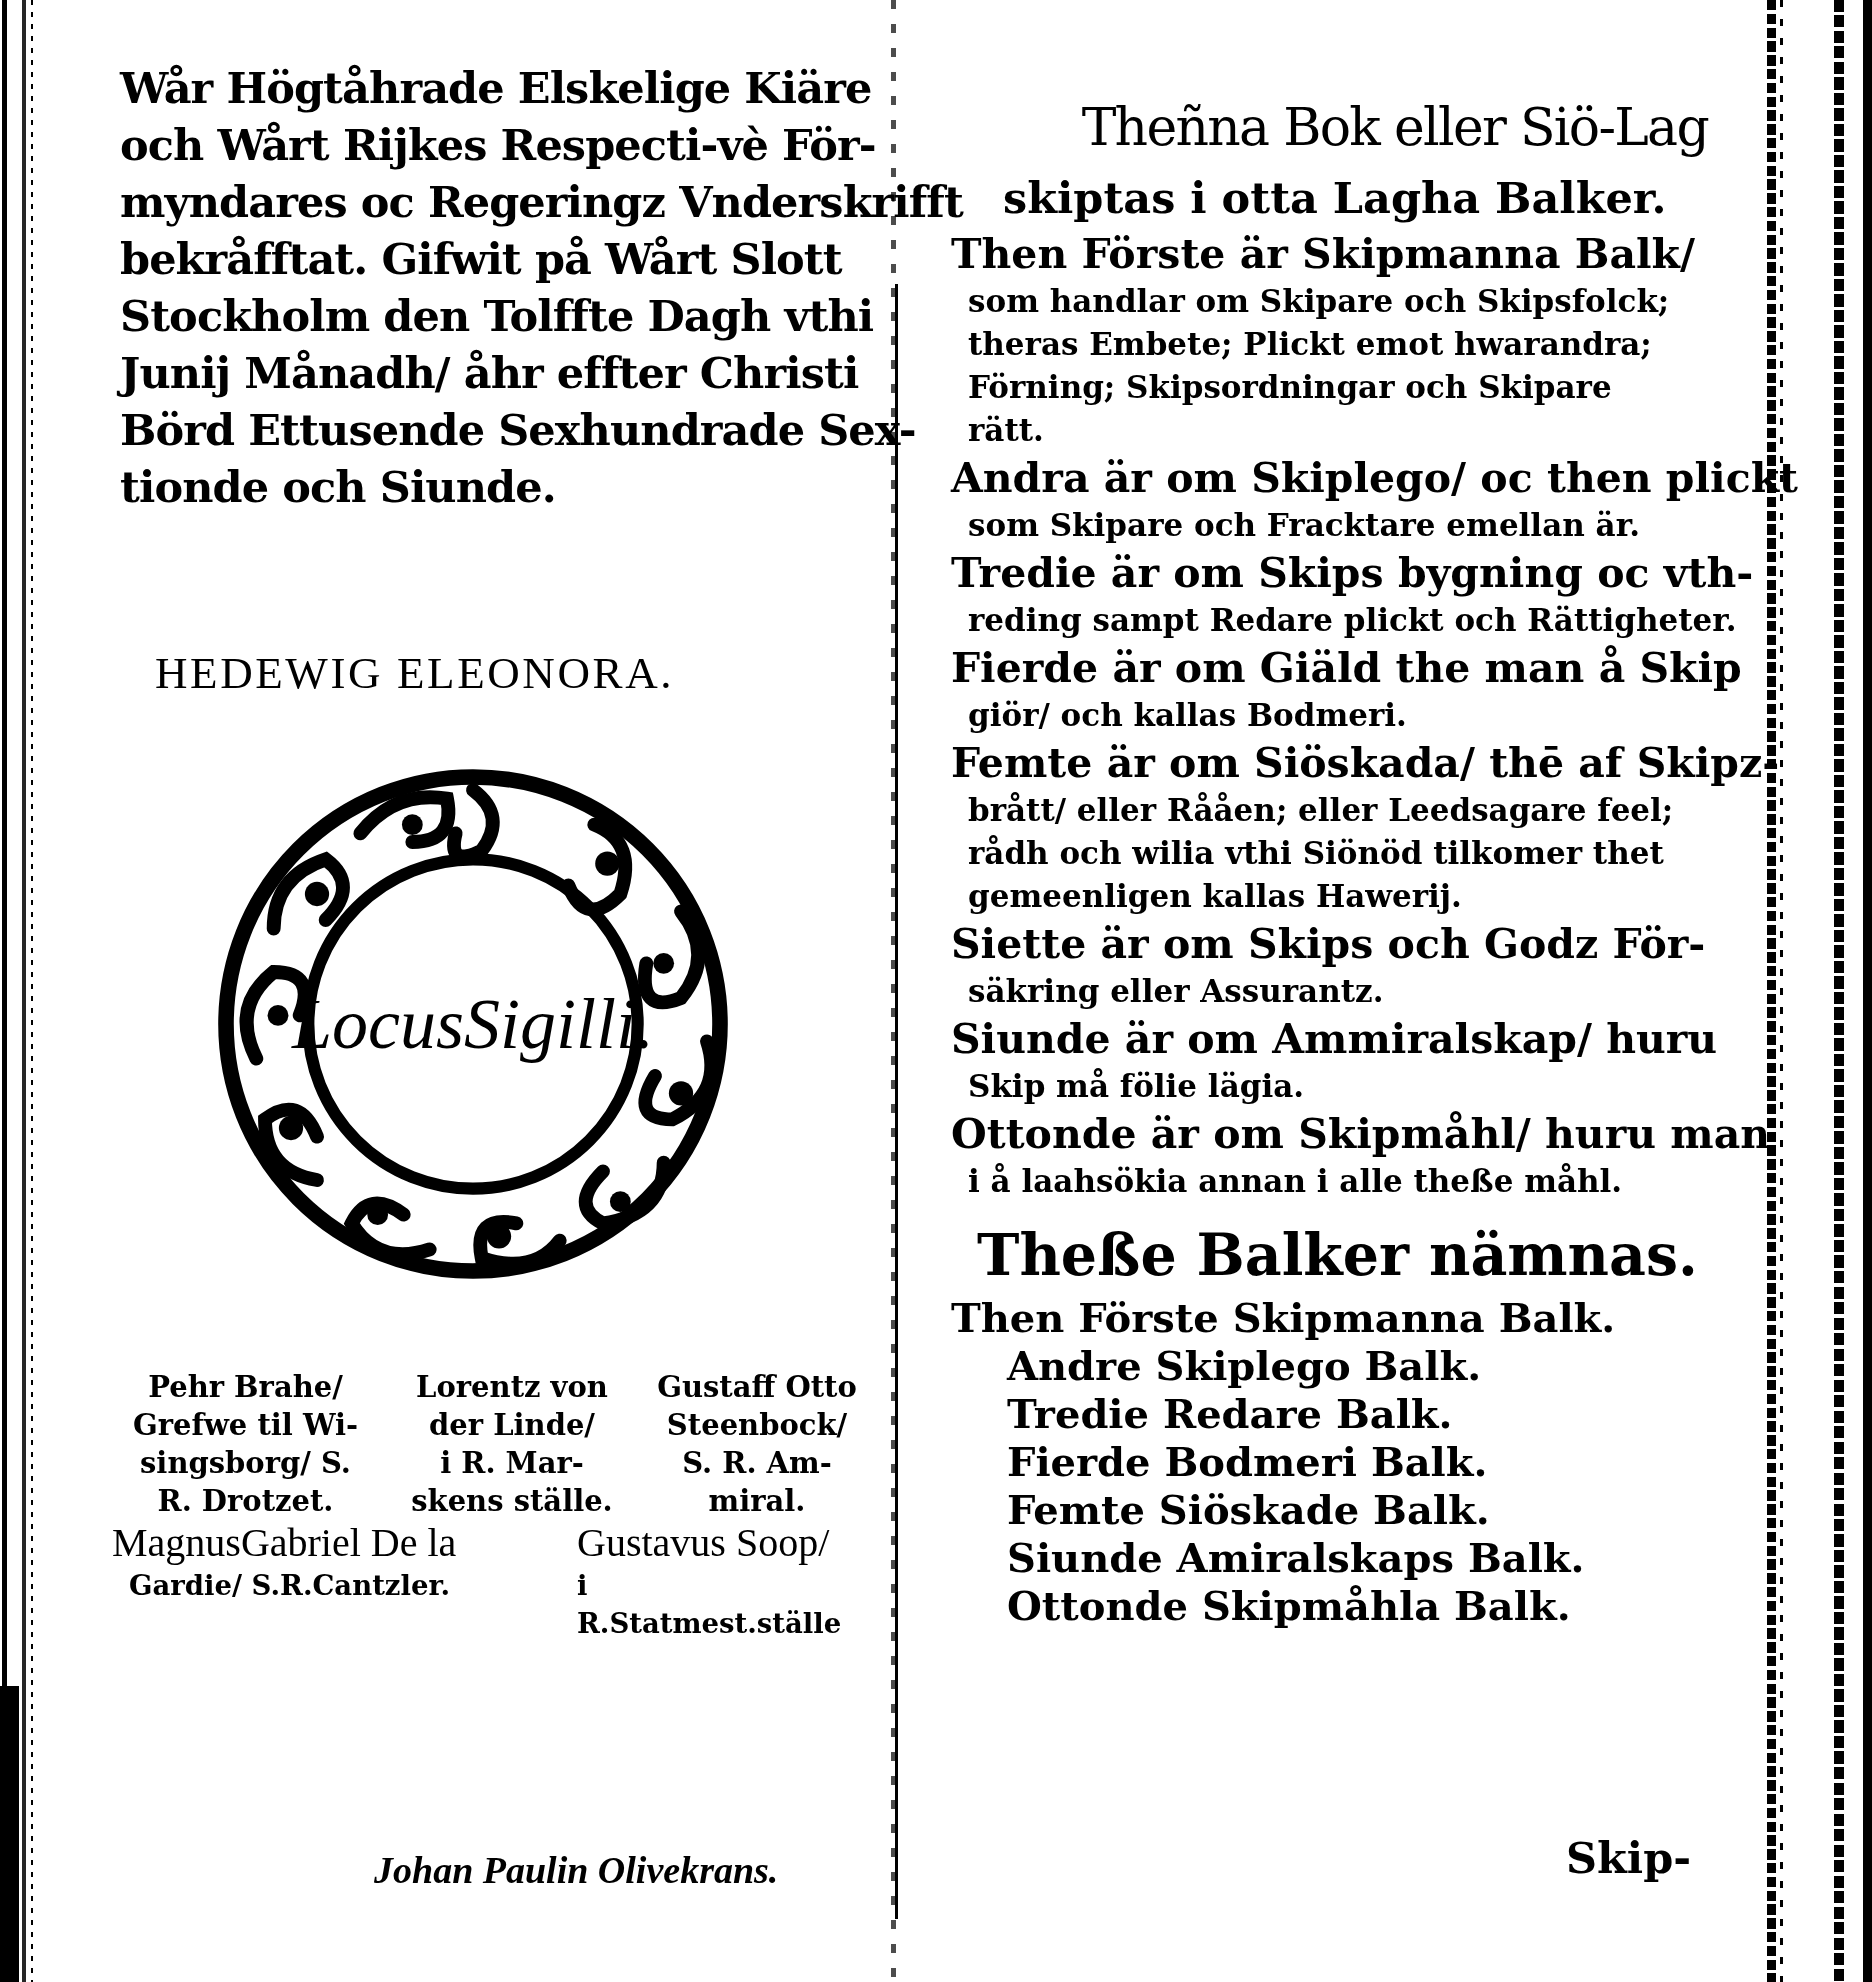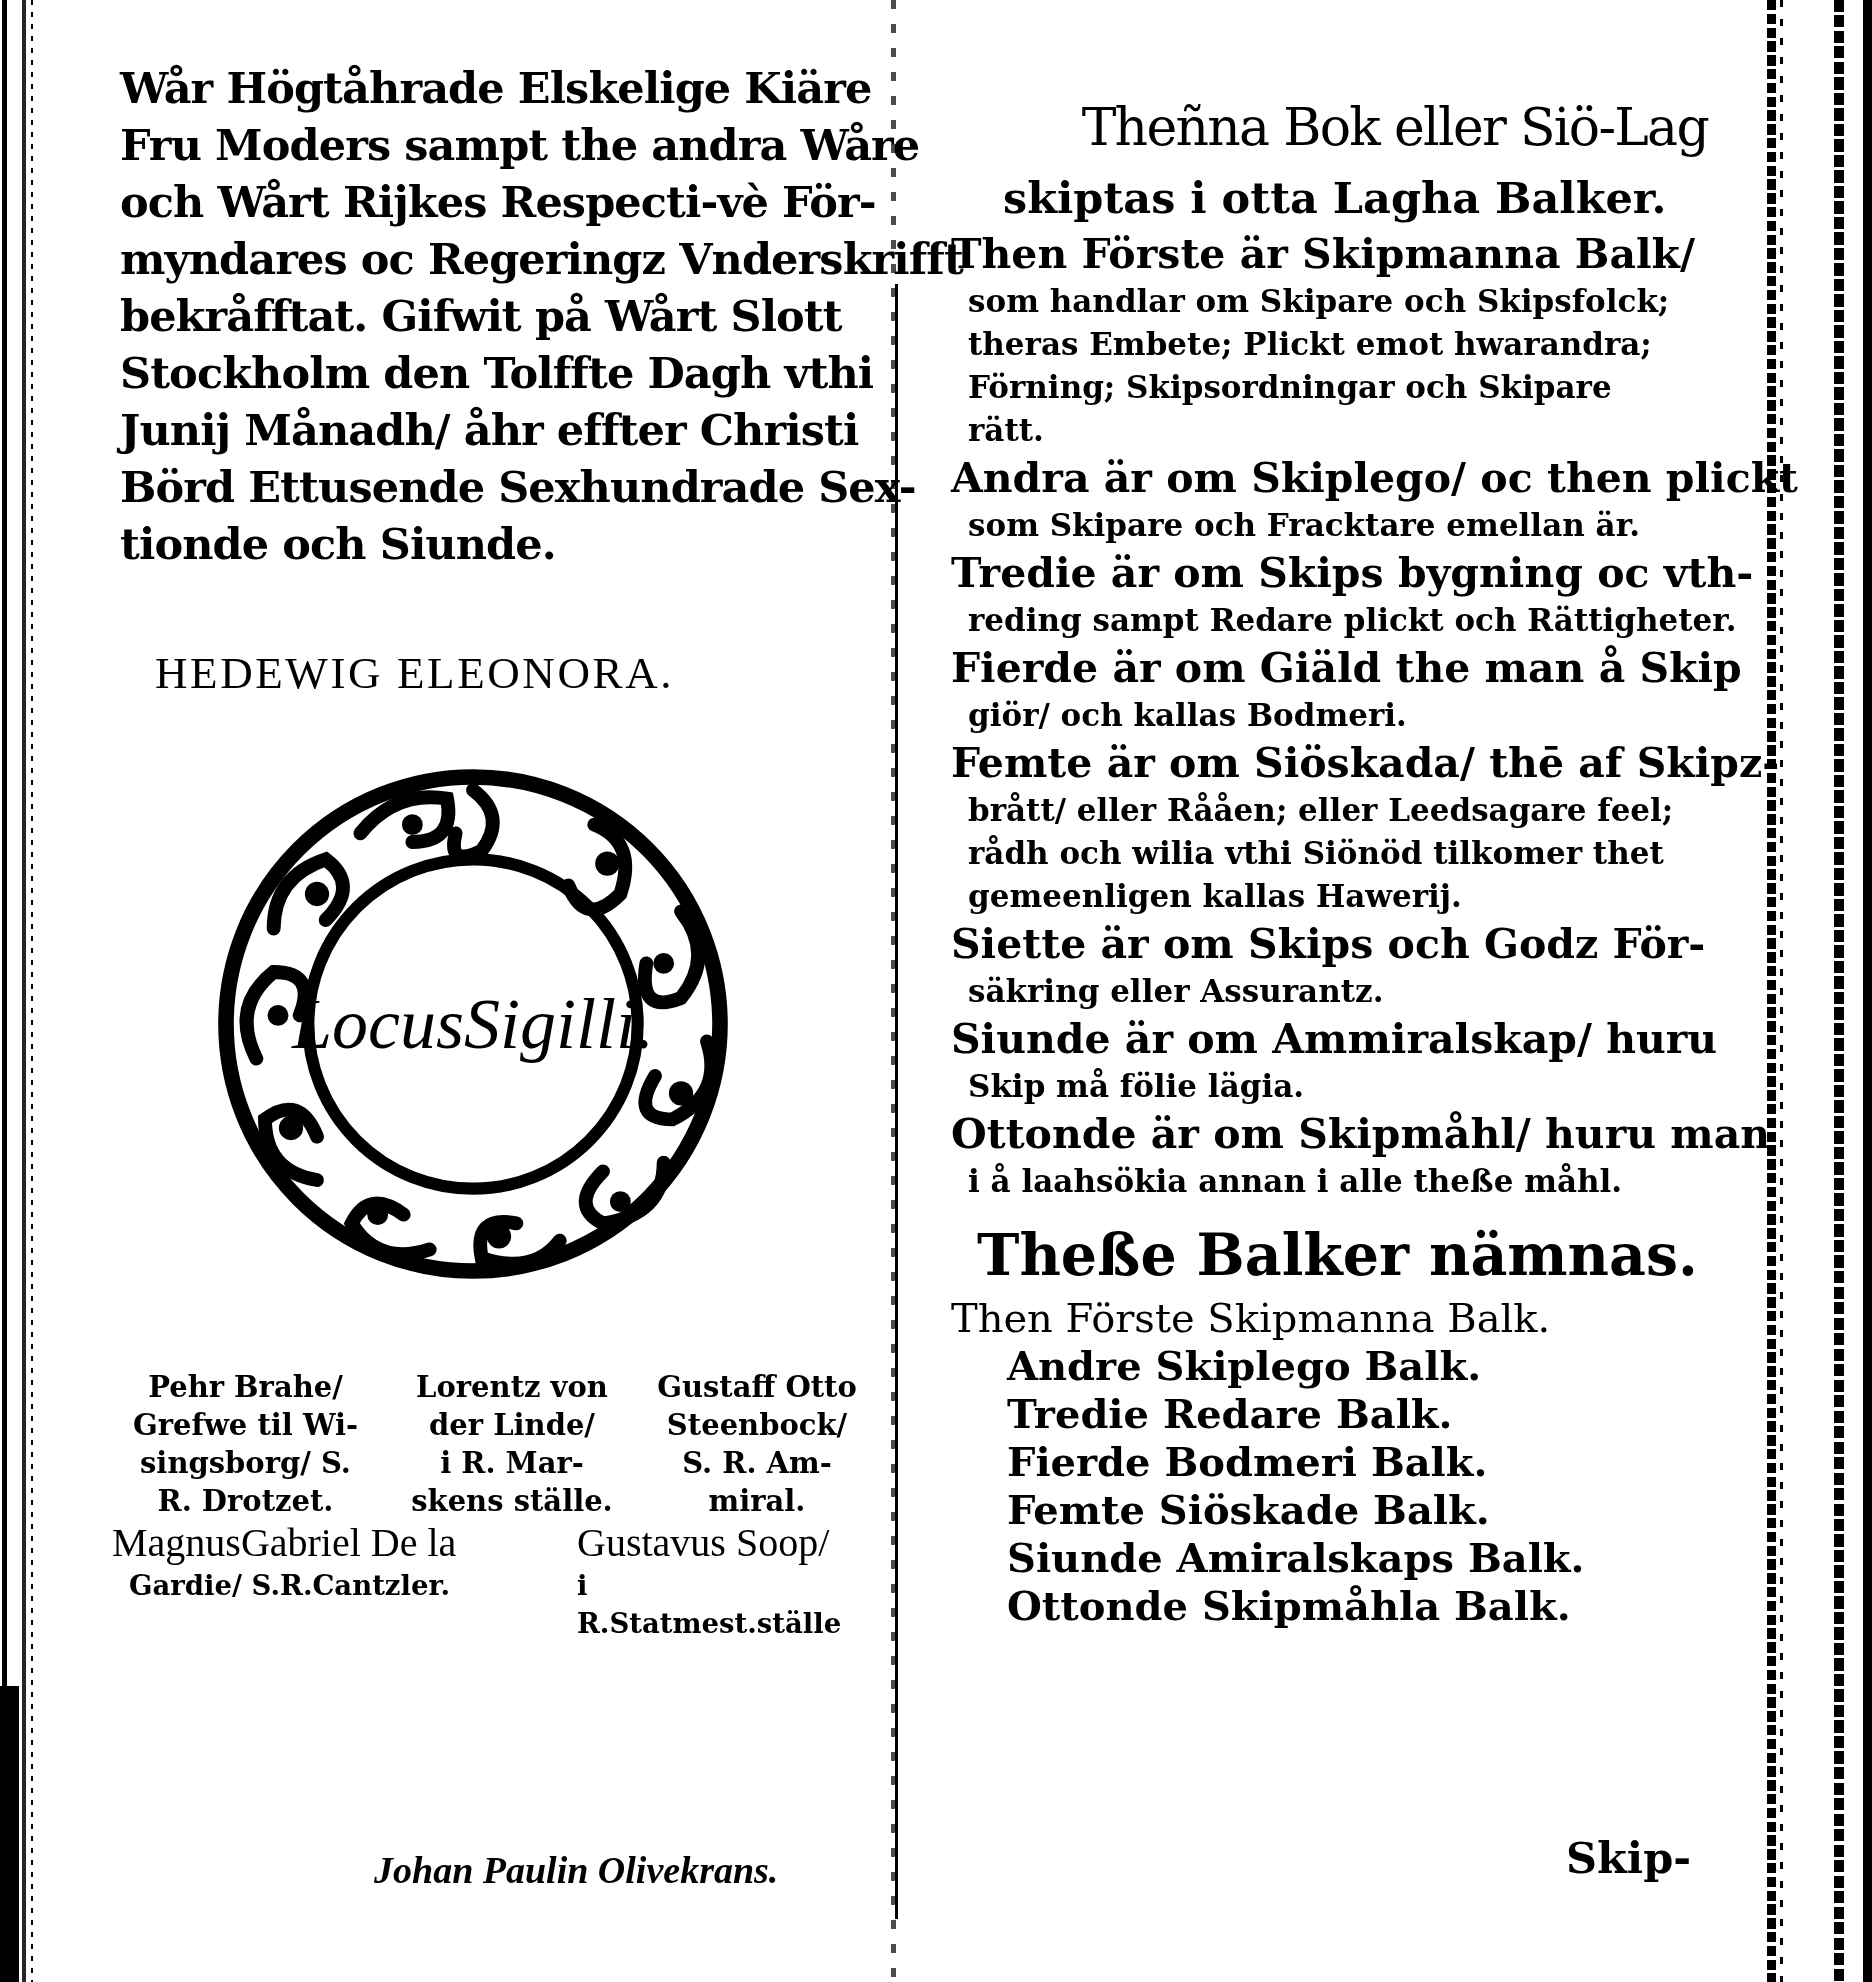"Fru Moders sampt the andra" div.blackletter { html: <div>Fru Moders sampt the andra Wåre</div> -> none }
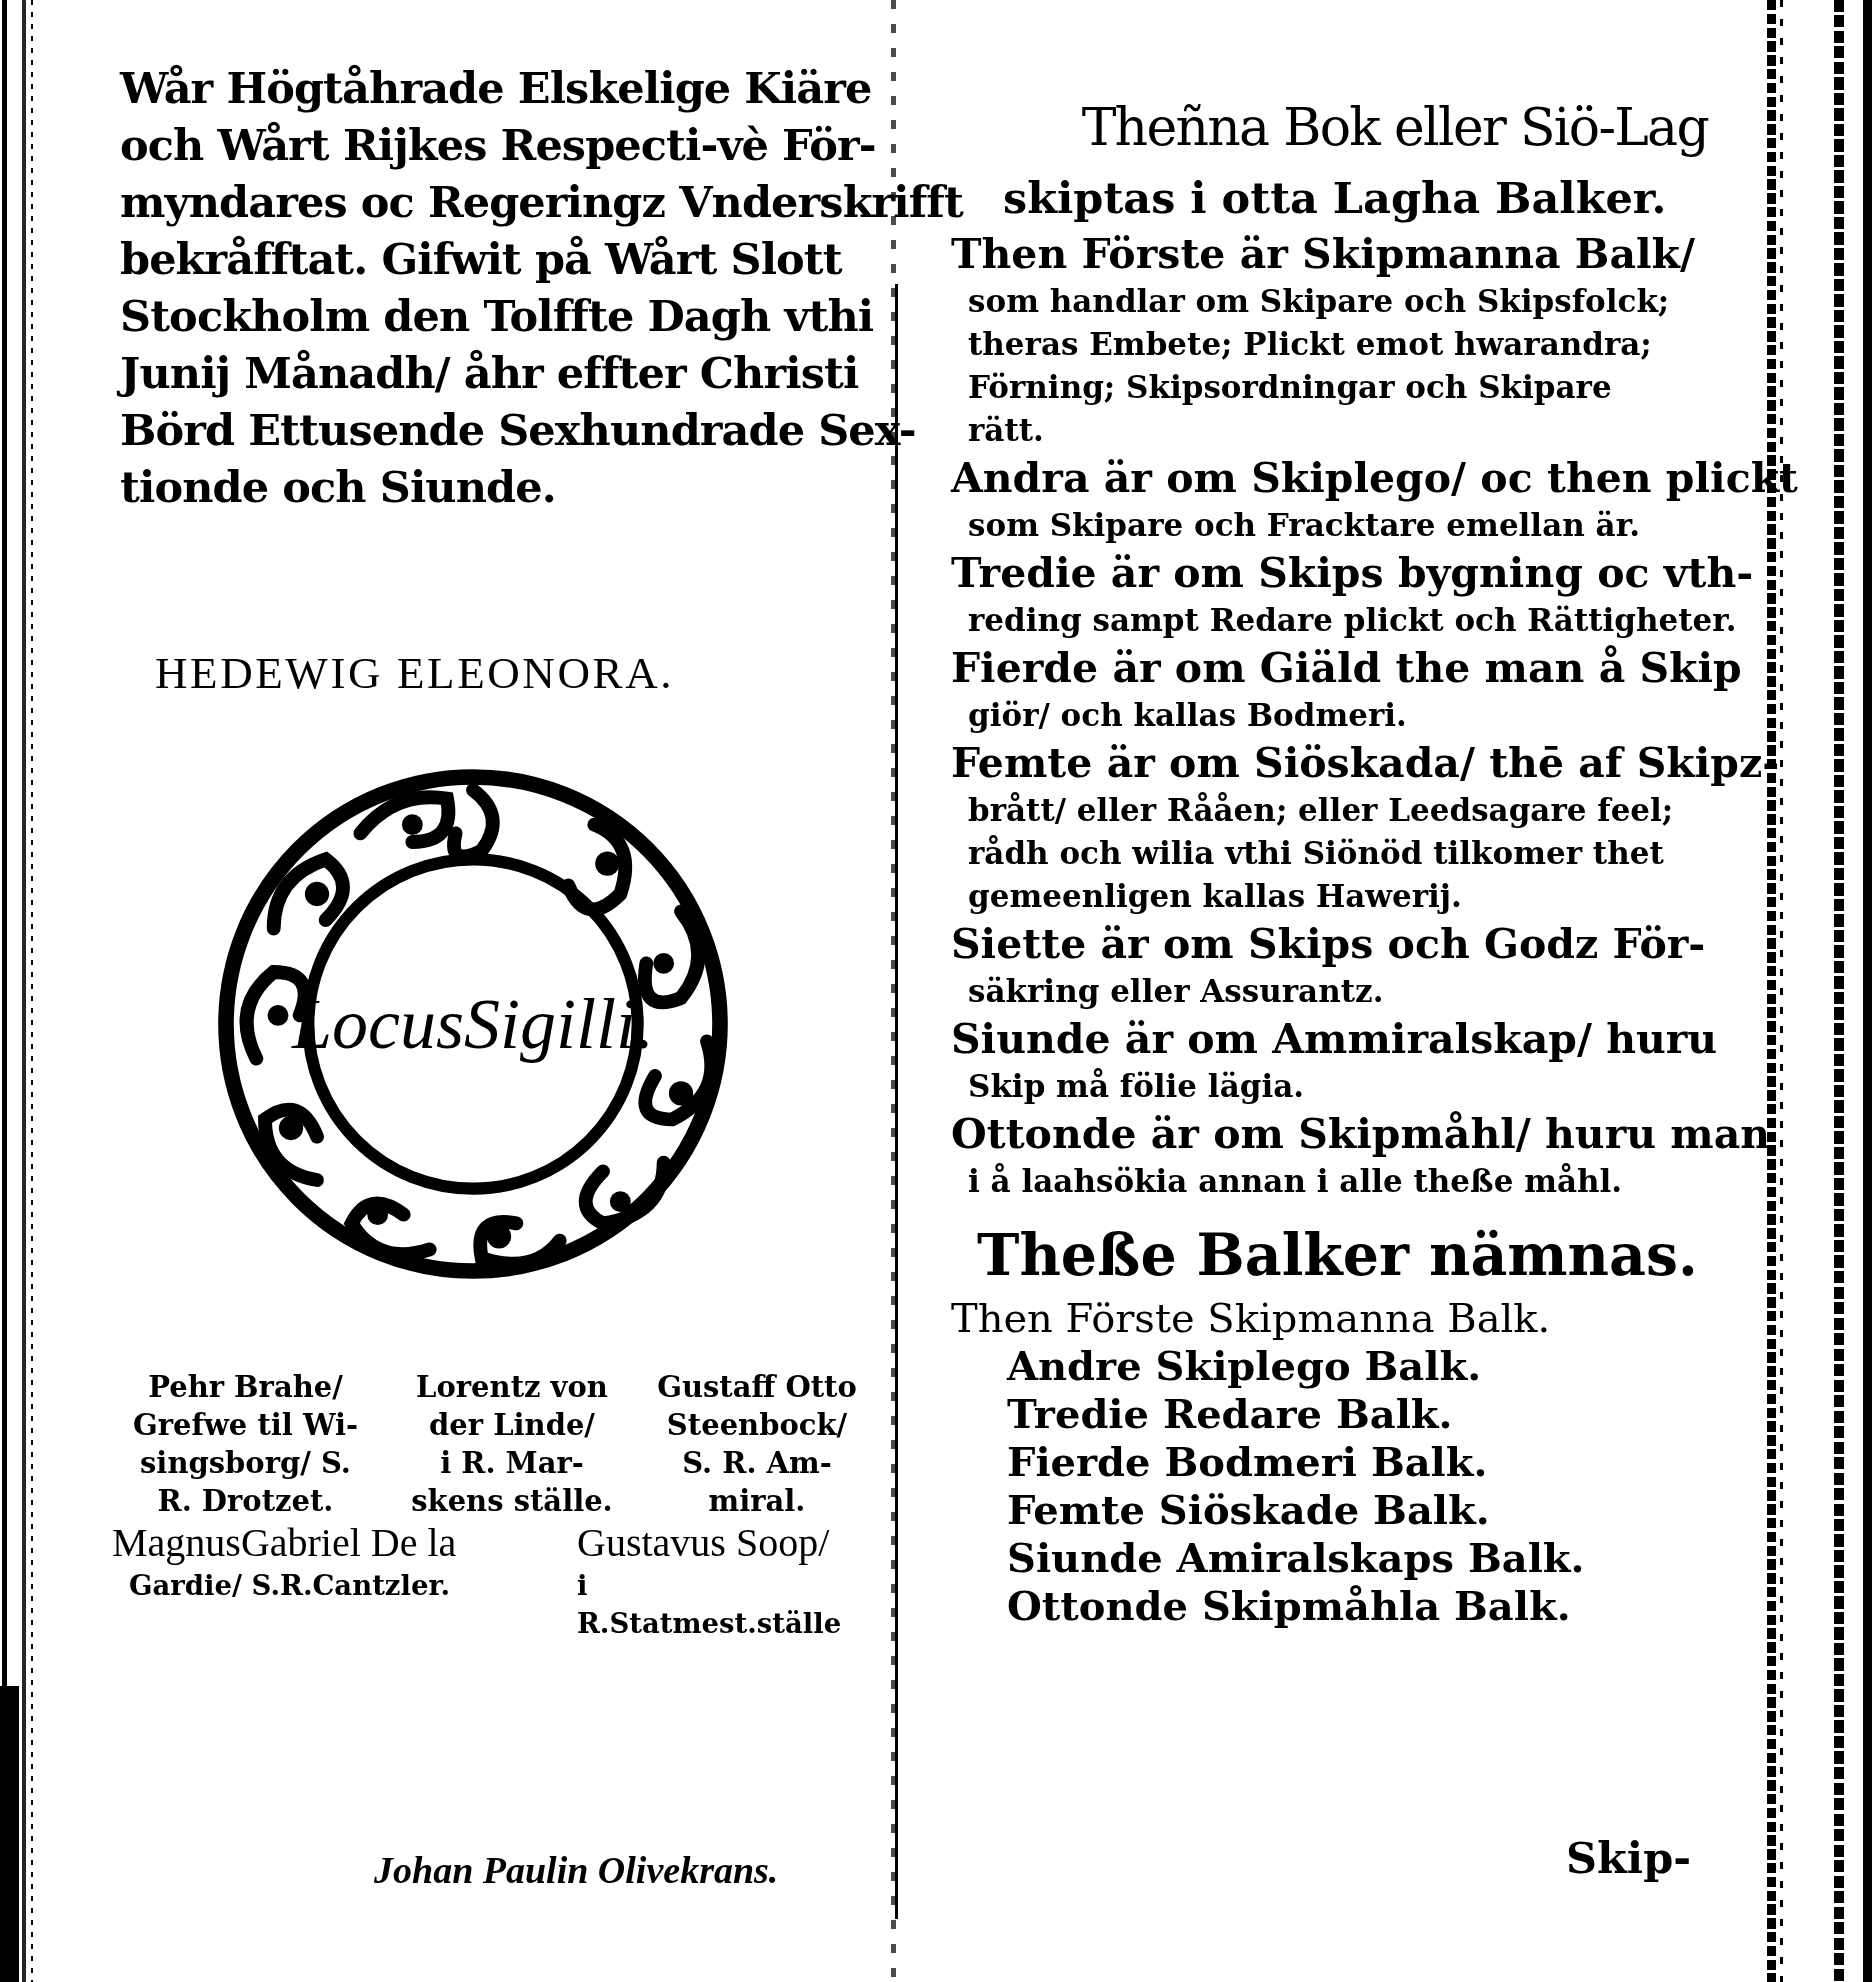"Then Förste Skipmanna Balk." .names-first { font-weight: normal -> bold }
